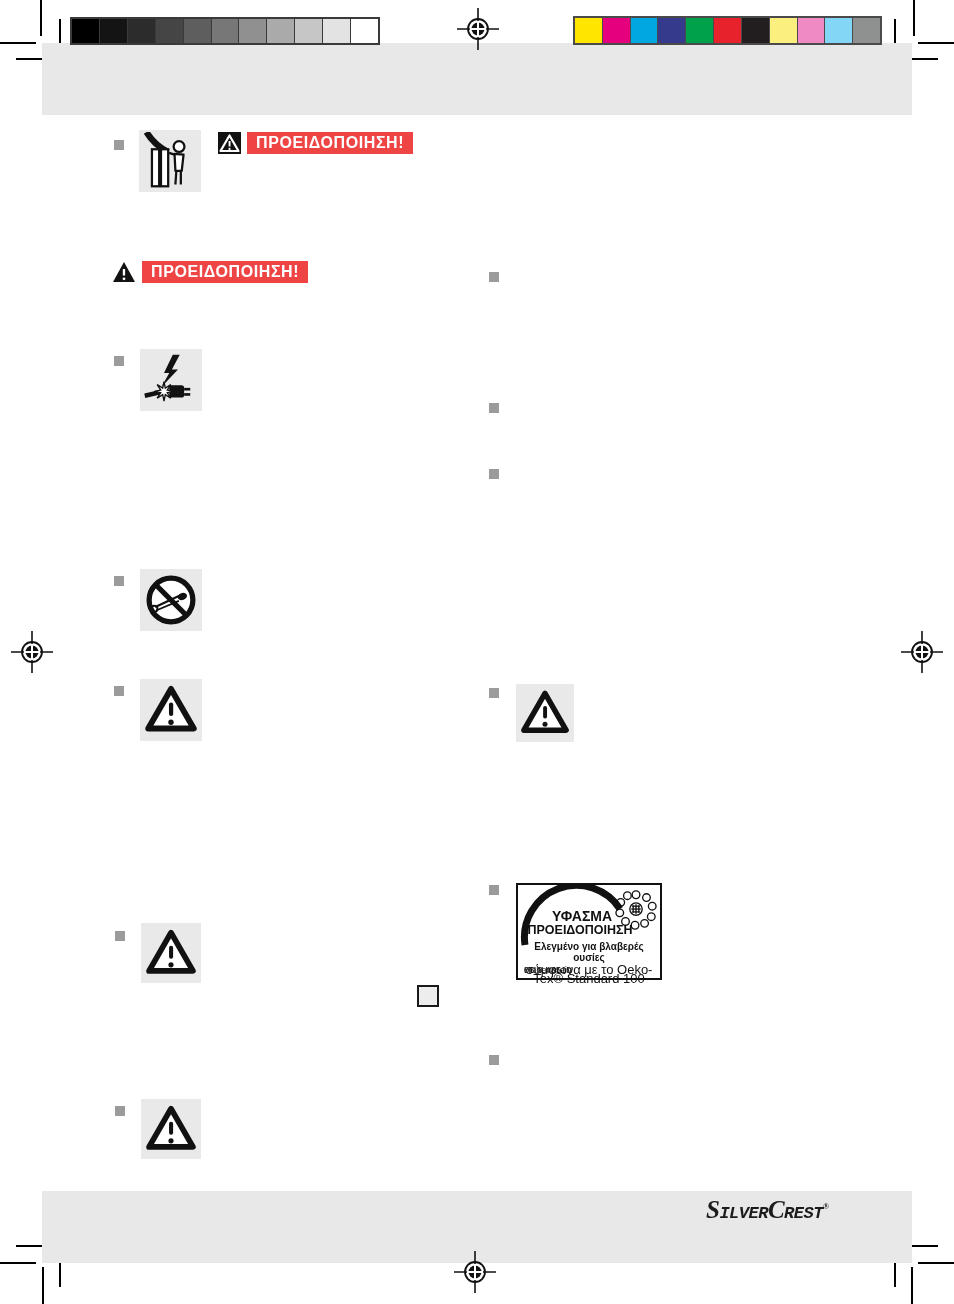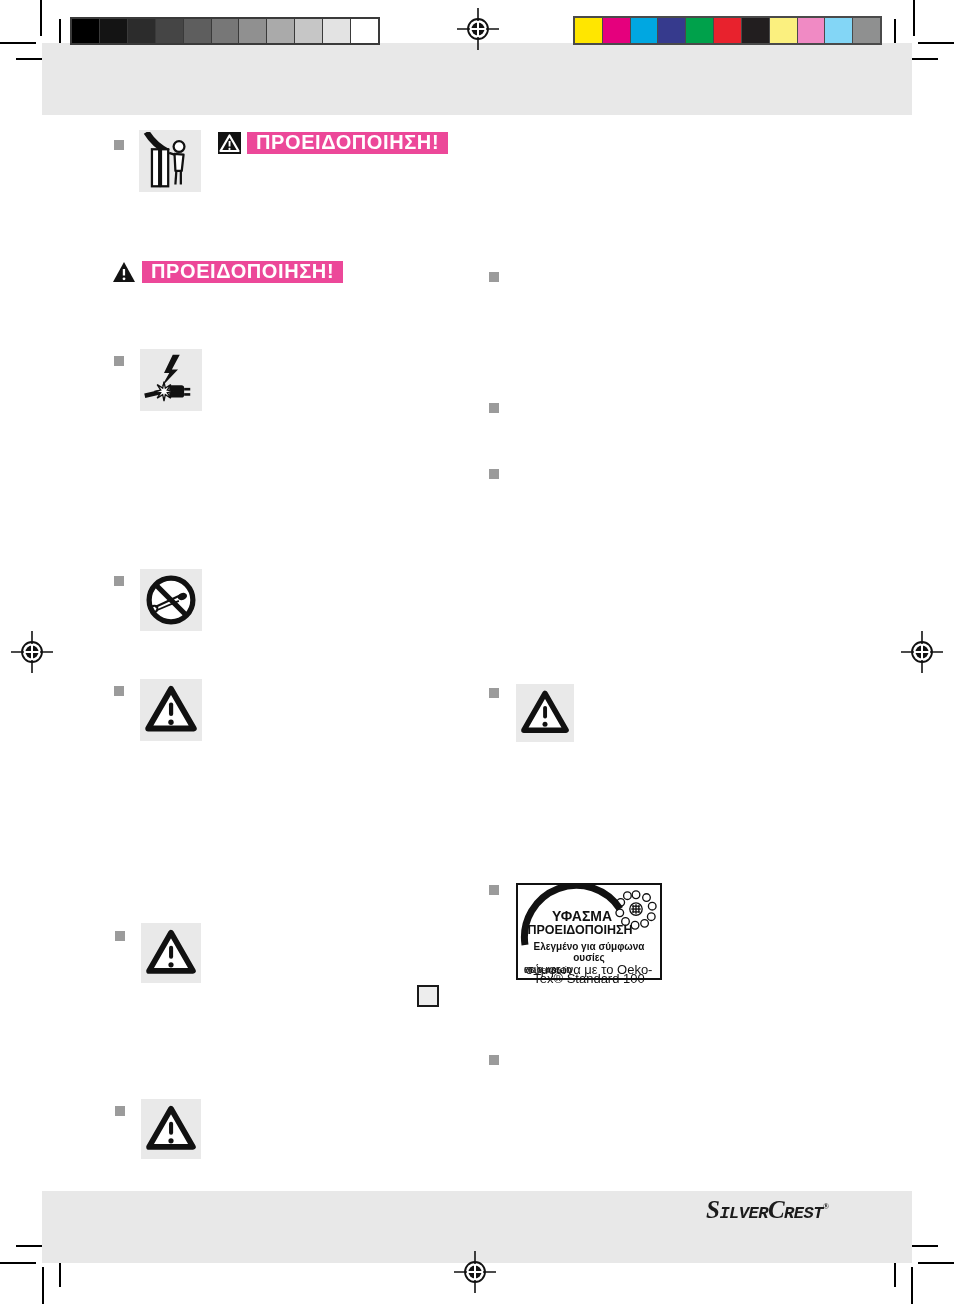"ΠΡΟΕΙΔΟΠΟΙΗΣΗ!" .warnlabel { background: #ec4899 -> #ef4444; font-size: 20px -> 16px }
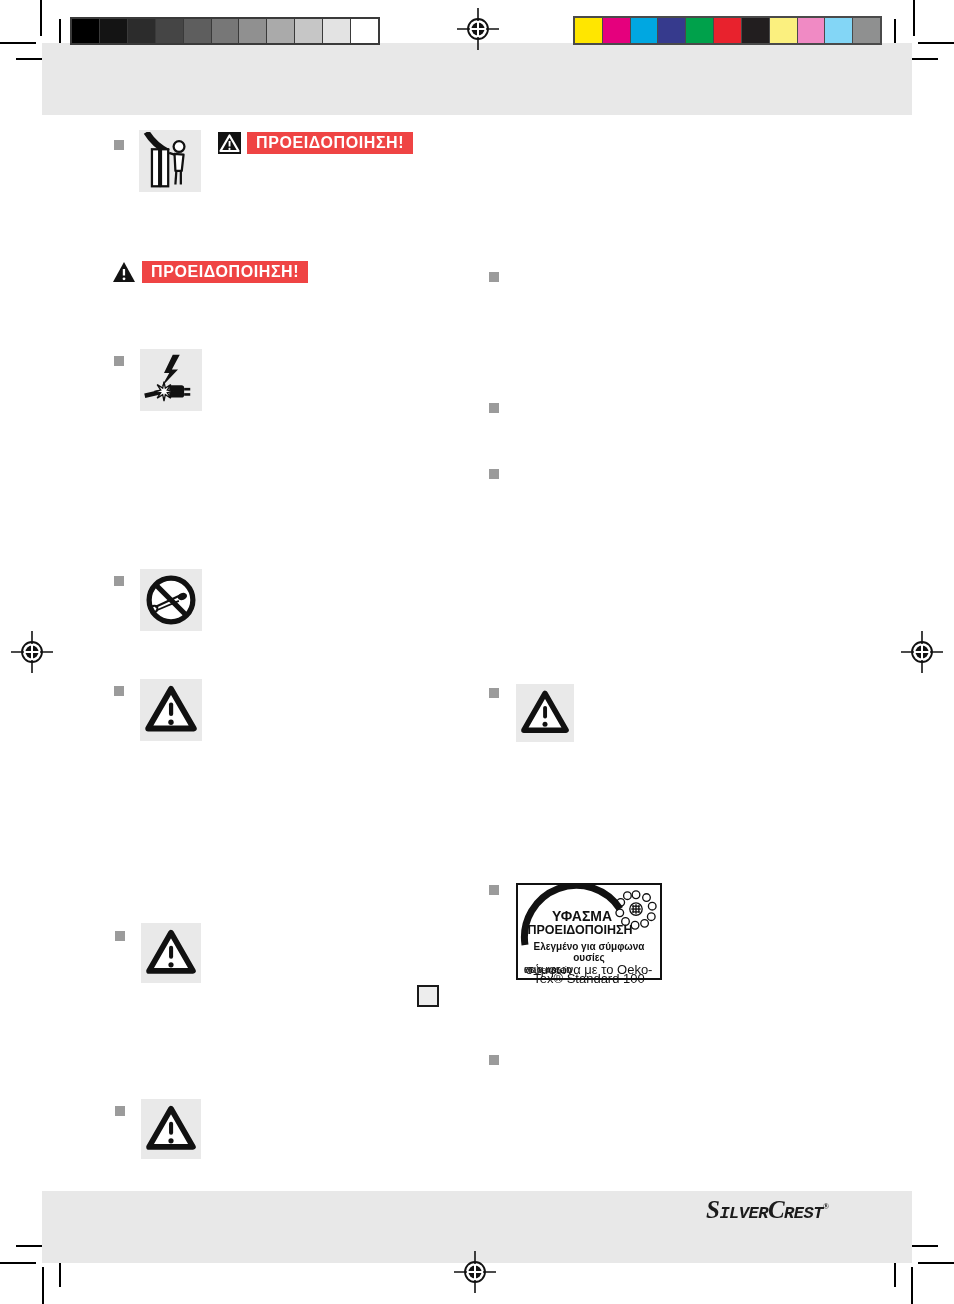"Ελεγμένο για σύμφωνα ουσίες" div.oeko-sub { text: σύμφωνα -> βλαβερές }
